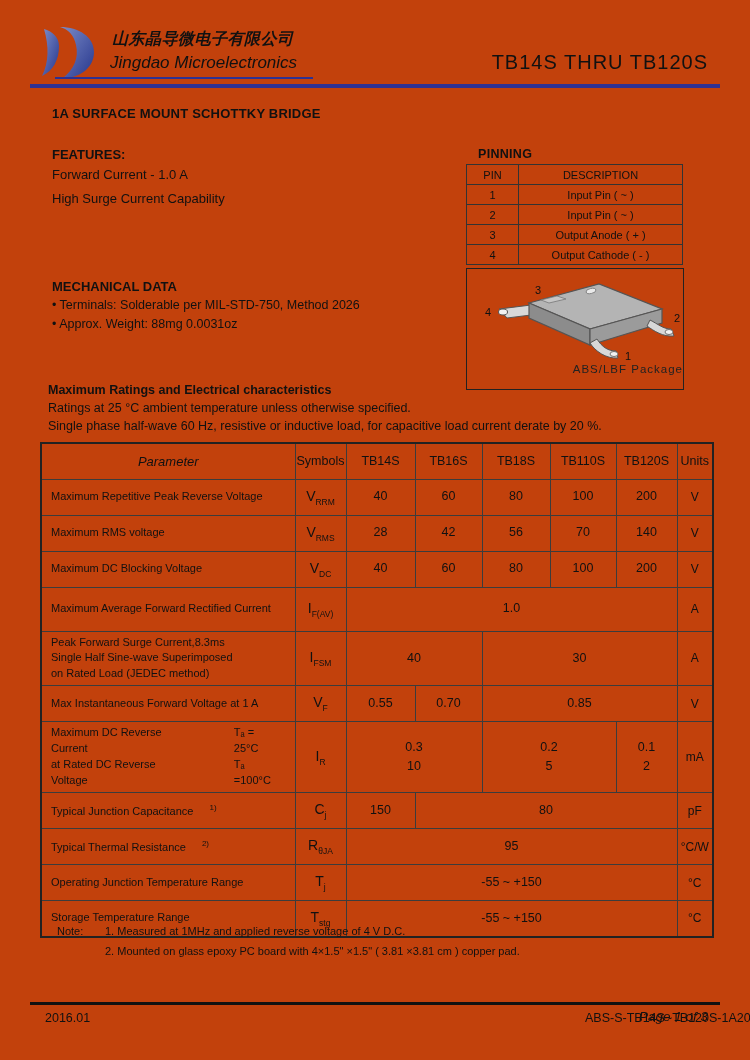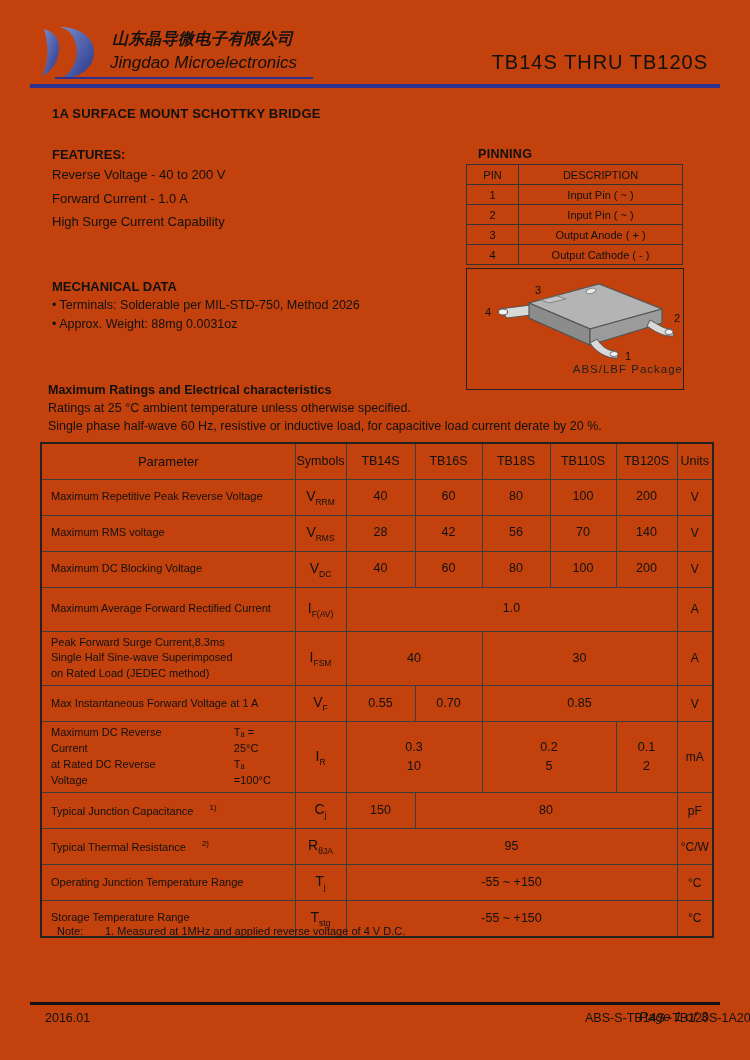"Reverse Voltage - 40 to" div { html: <div>Reverse Voltage - 40 to 200 V</div> -> none }
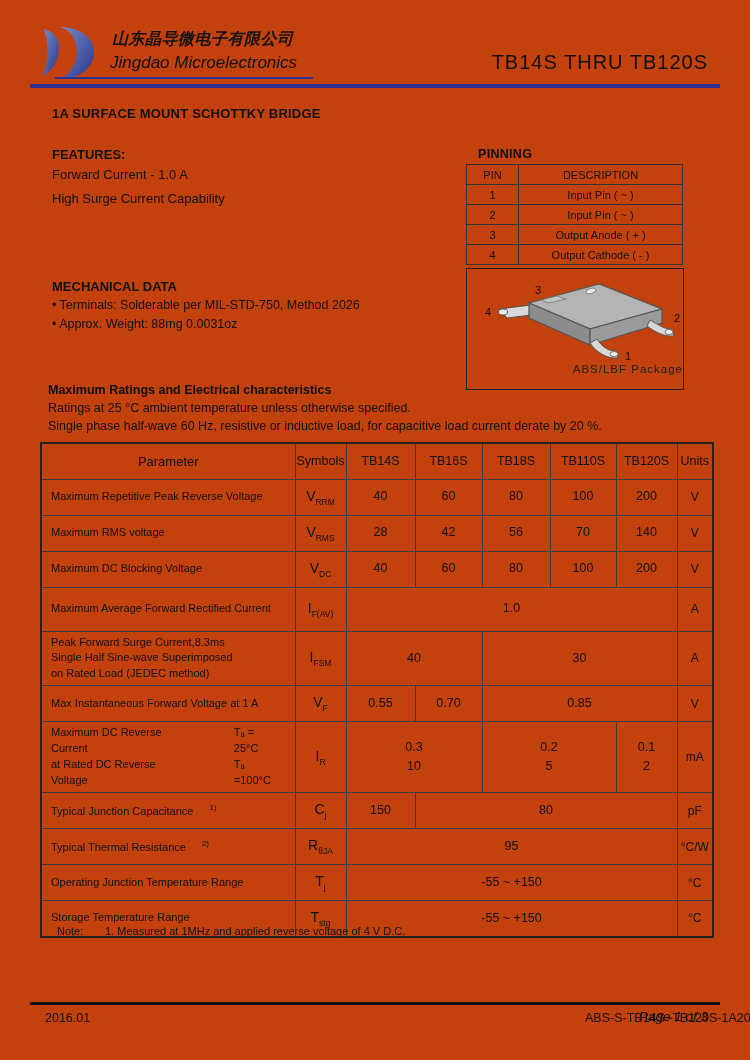"Parameter" .spec-table th.h-param { font-style: none -> italic }
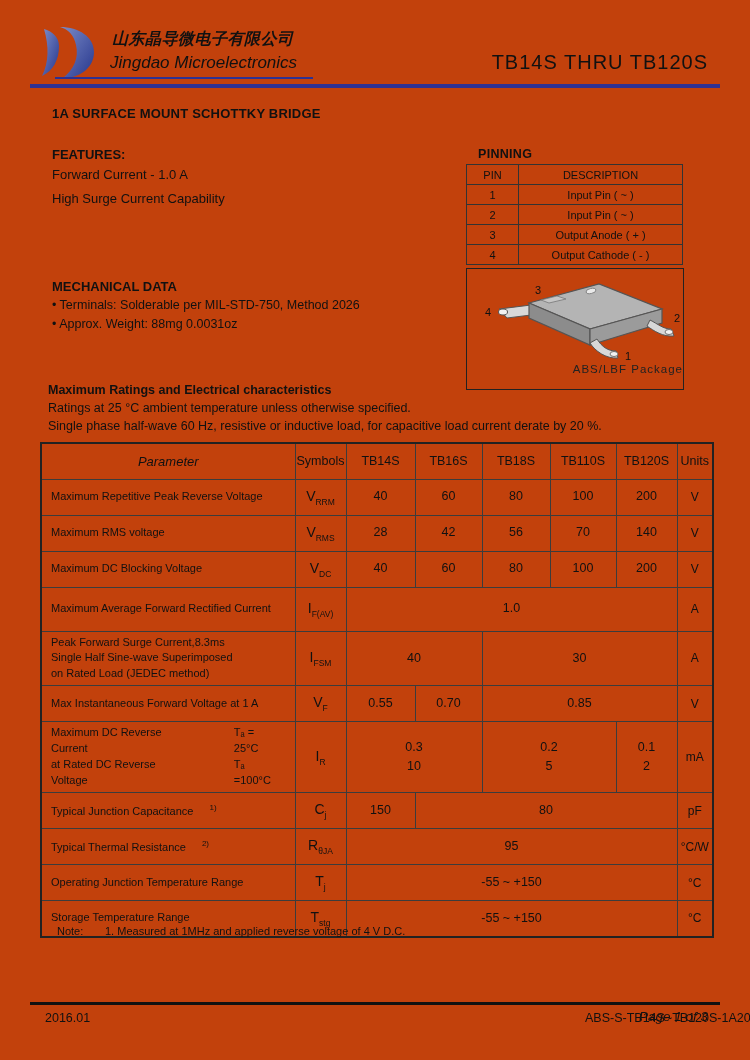"2. Mounted on glass epoxy" div { html: none -> <div>2. Mounted on glass epoxy PC board with 4×1.5" ×1.5" ( 3.81 ×3.81 cm ) copper pad.</div> }
